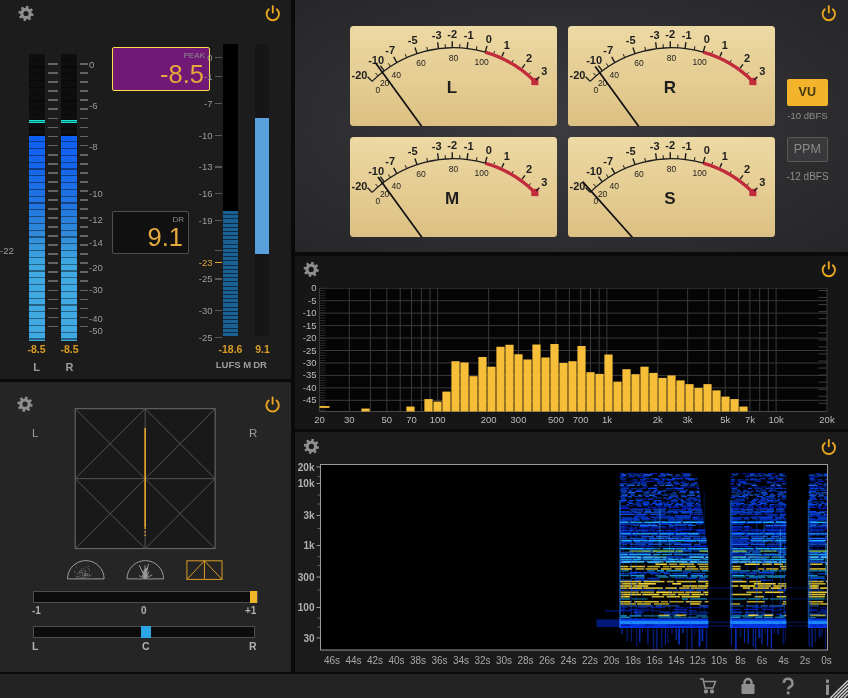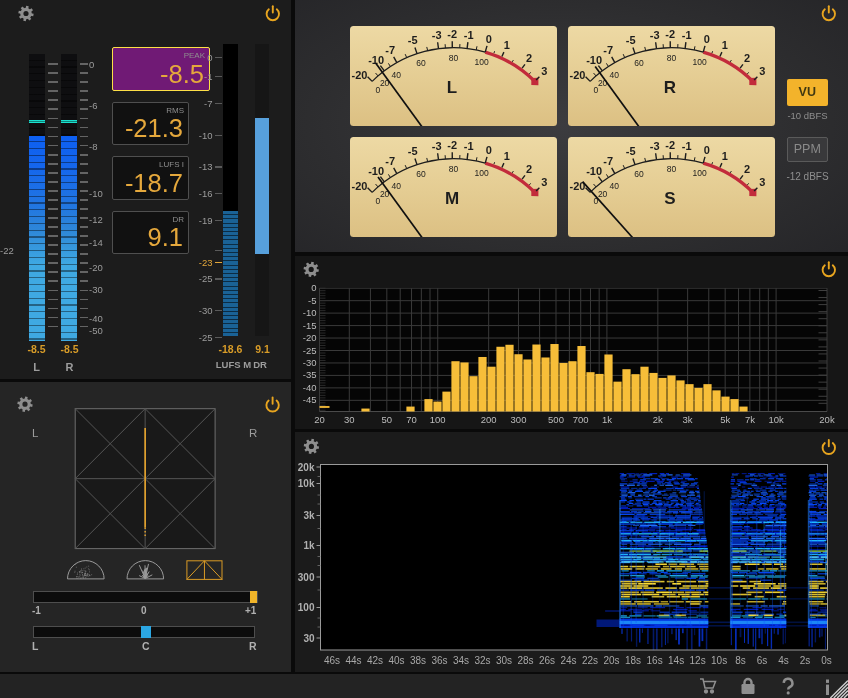"RMS" div.abs { html: <div> <div>RMS</div> <div>-21.3</div> </div> -> none }
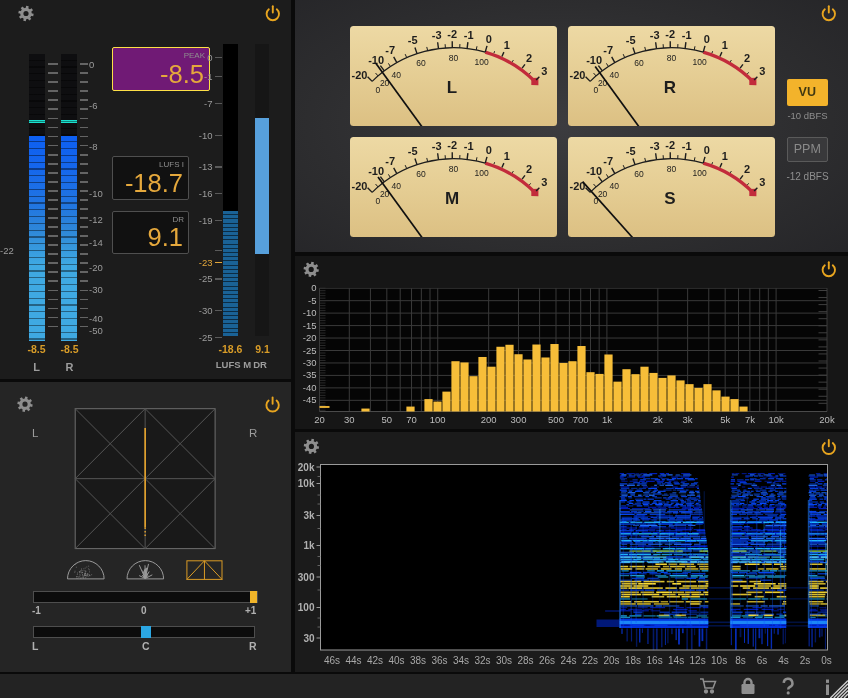"LUFS I" div.abs { html: <div> <div>LUFS I</div> <div>-18.7</div> </div> -> none }
